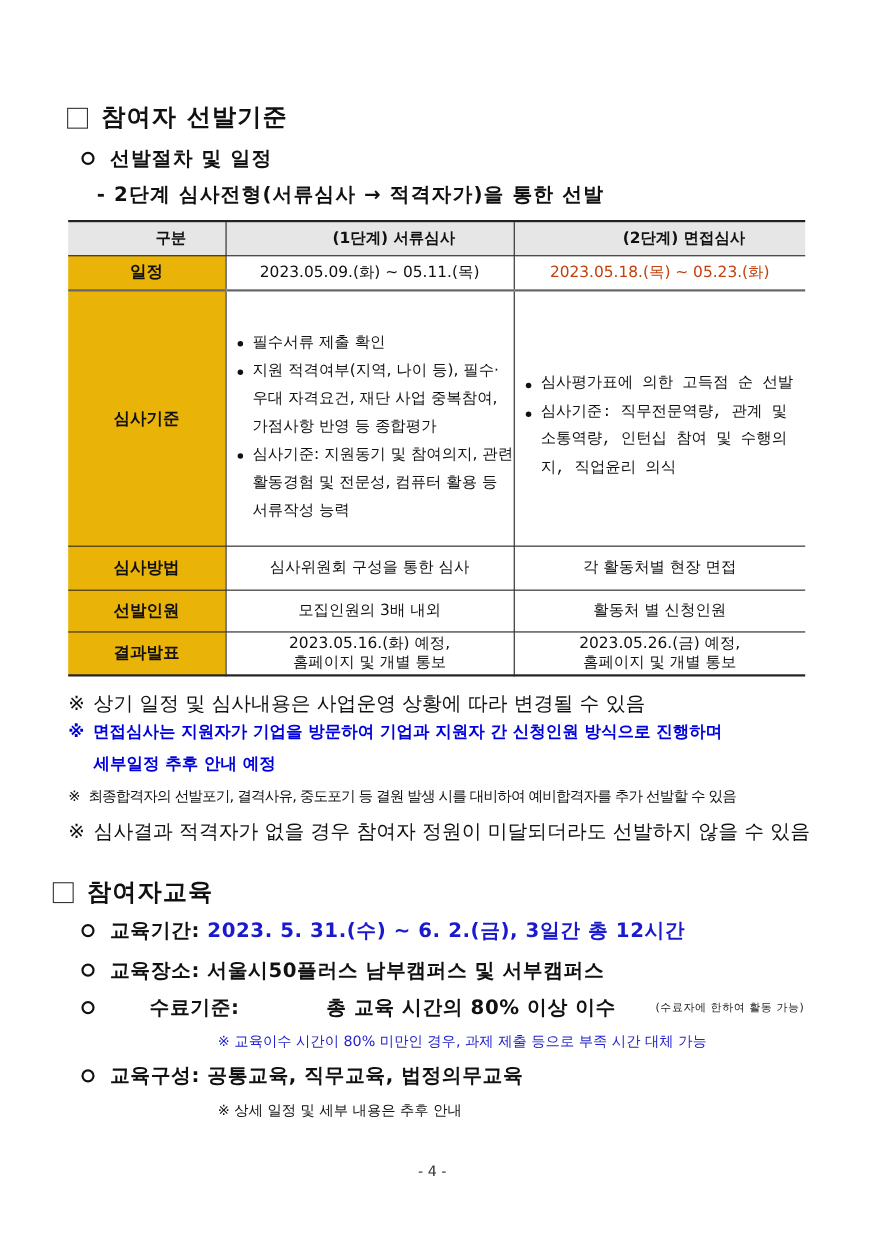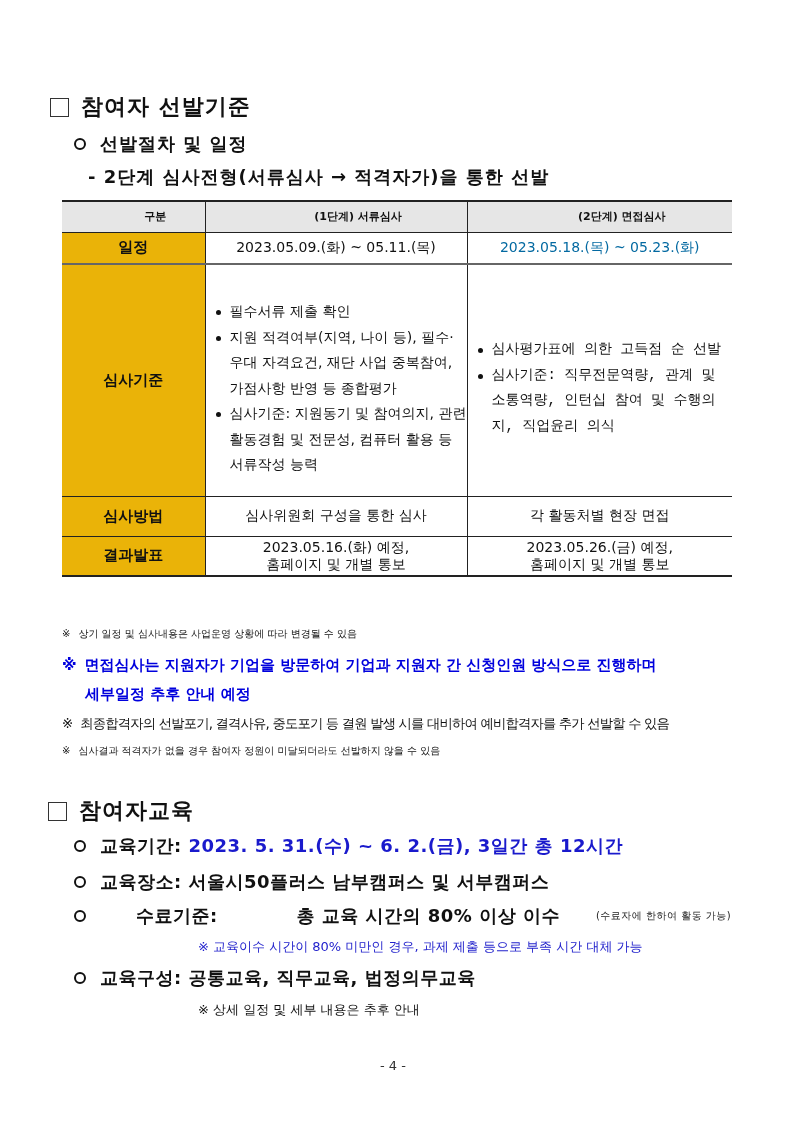"참여자 선발기준" div.abs { left: 50px -> 61px }
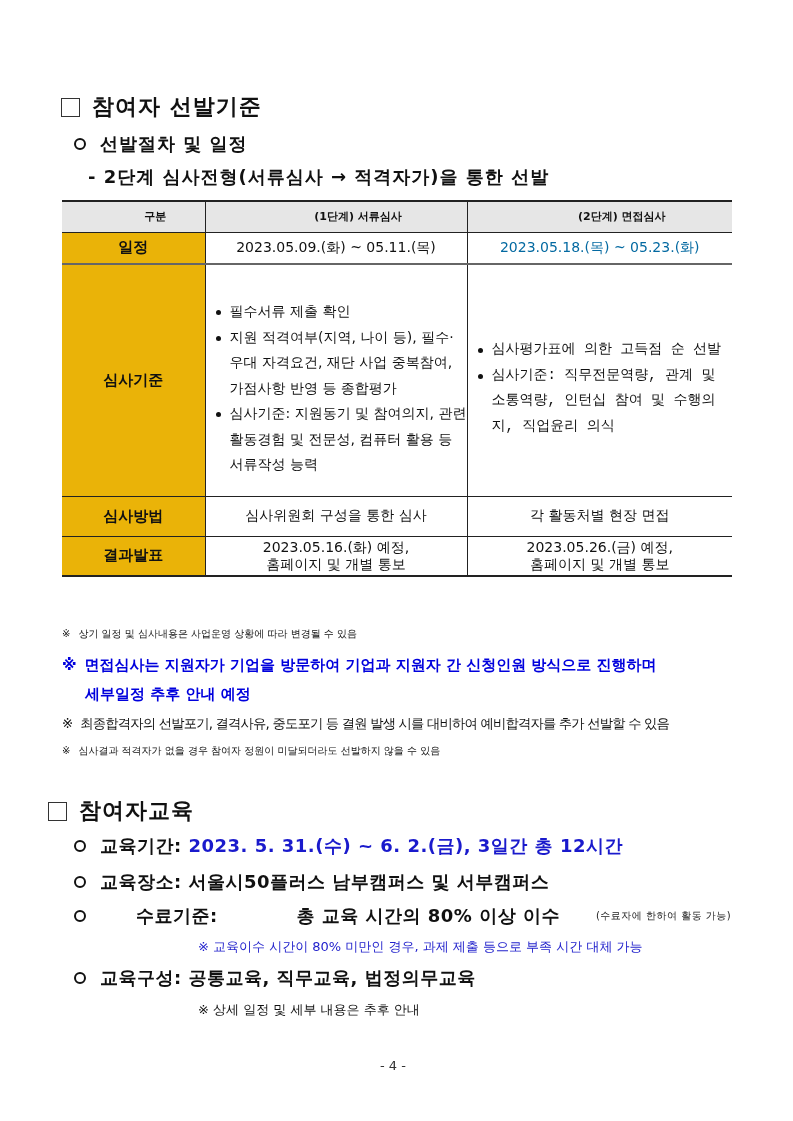"구분" table.sel th { font-size: 11px -> 14px }
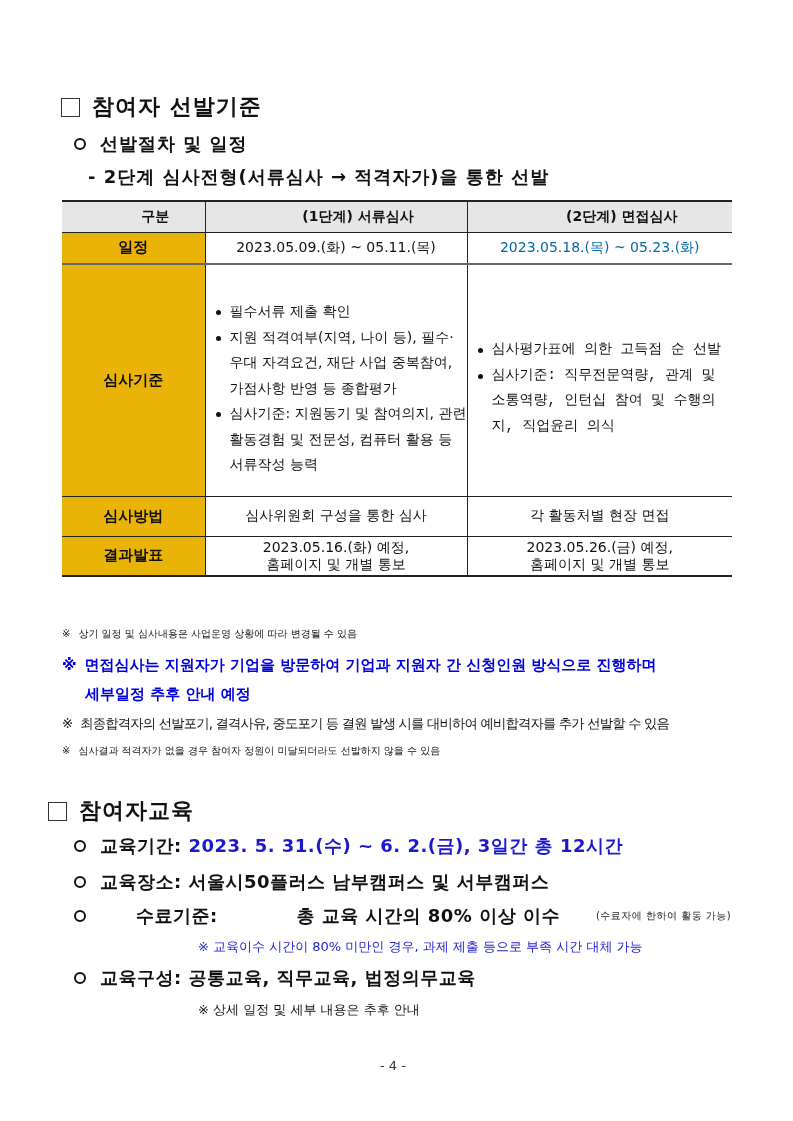"2023.05.18.(목) ~ 05.23.(화)" .blue { color: #0369a1 -> #c2410c }
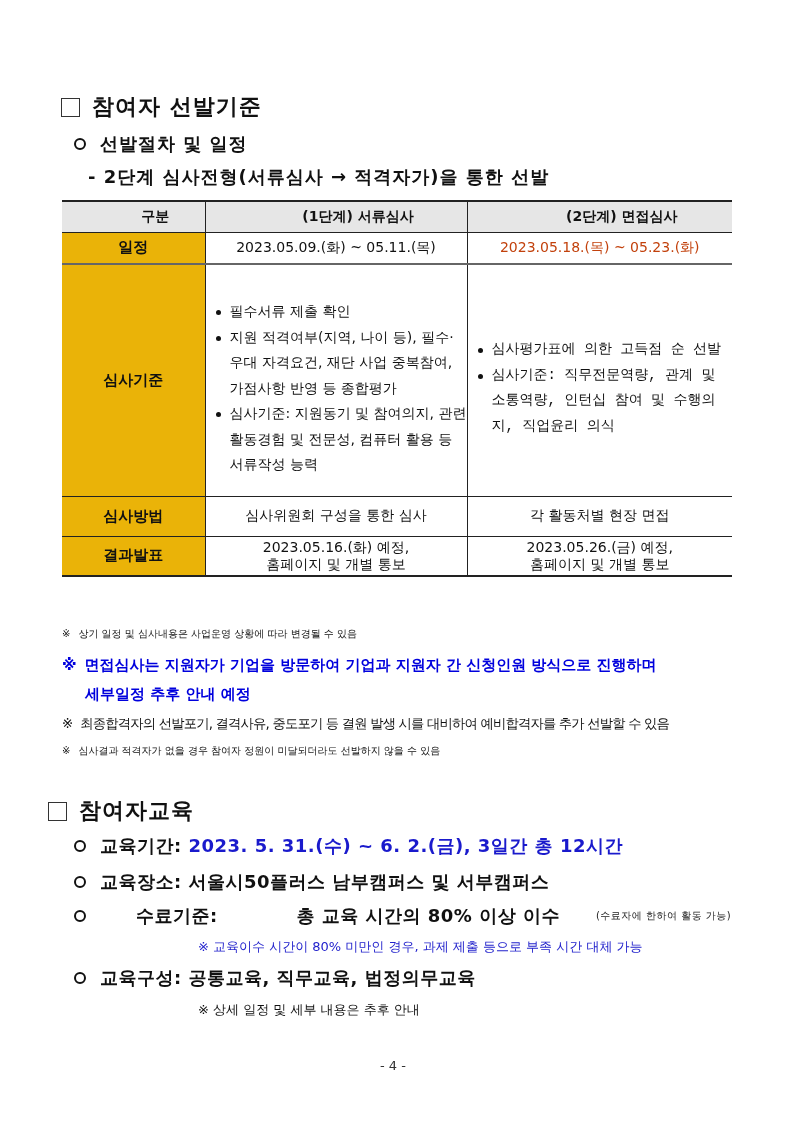"선발인원" tr.r-count { html: none -> <tr> <td>선발인원</td> <td>모집인원의 3배 내외</td> <td>활동처 별 신청인원</td> </tr> }
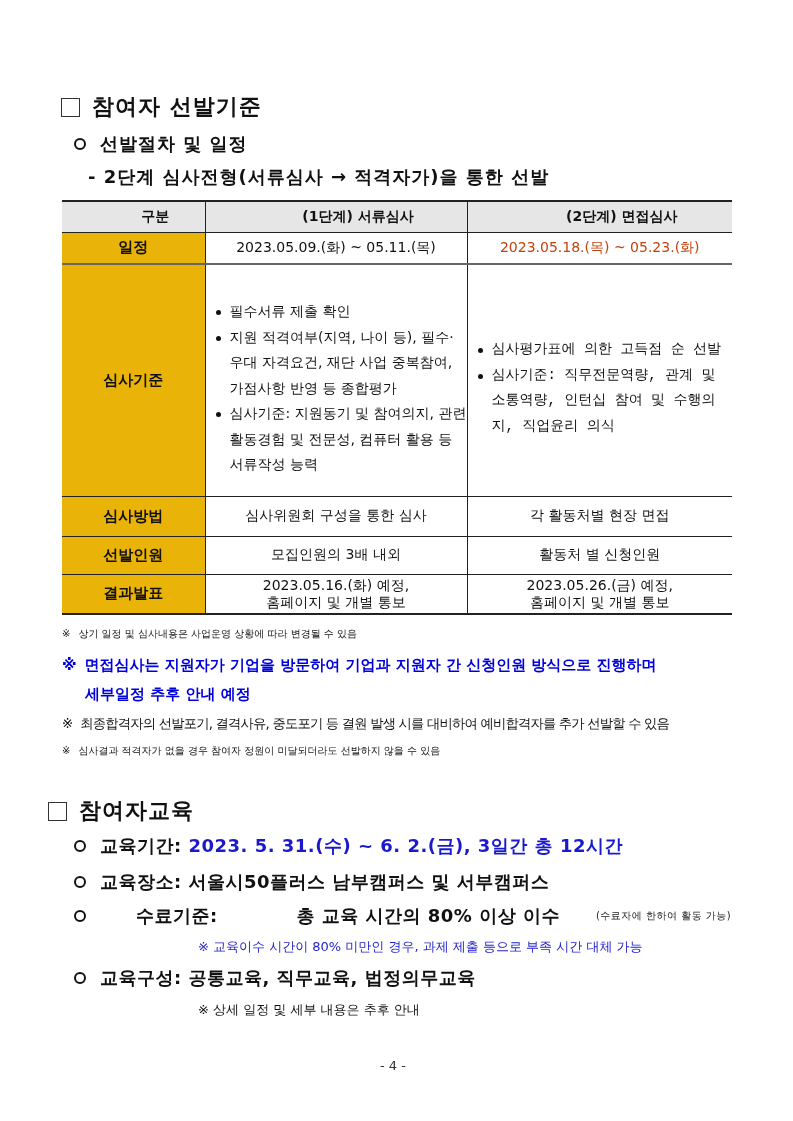"※ 상기 일정 및 심사내용은" .note { font-size: 10px -> 18px }
